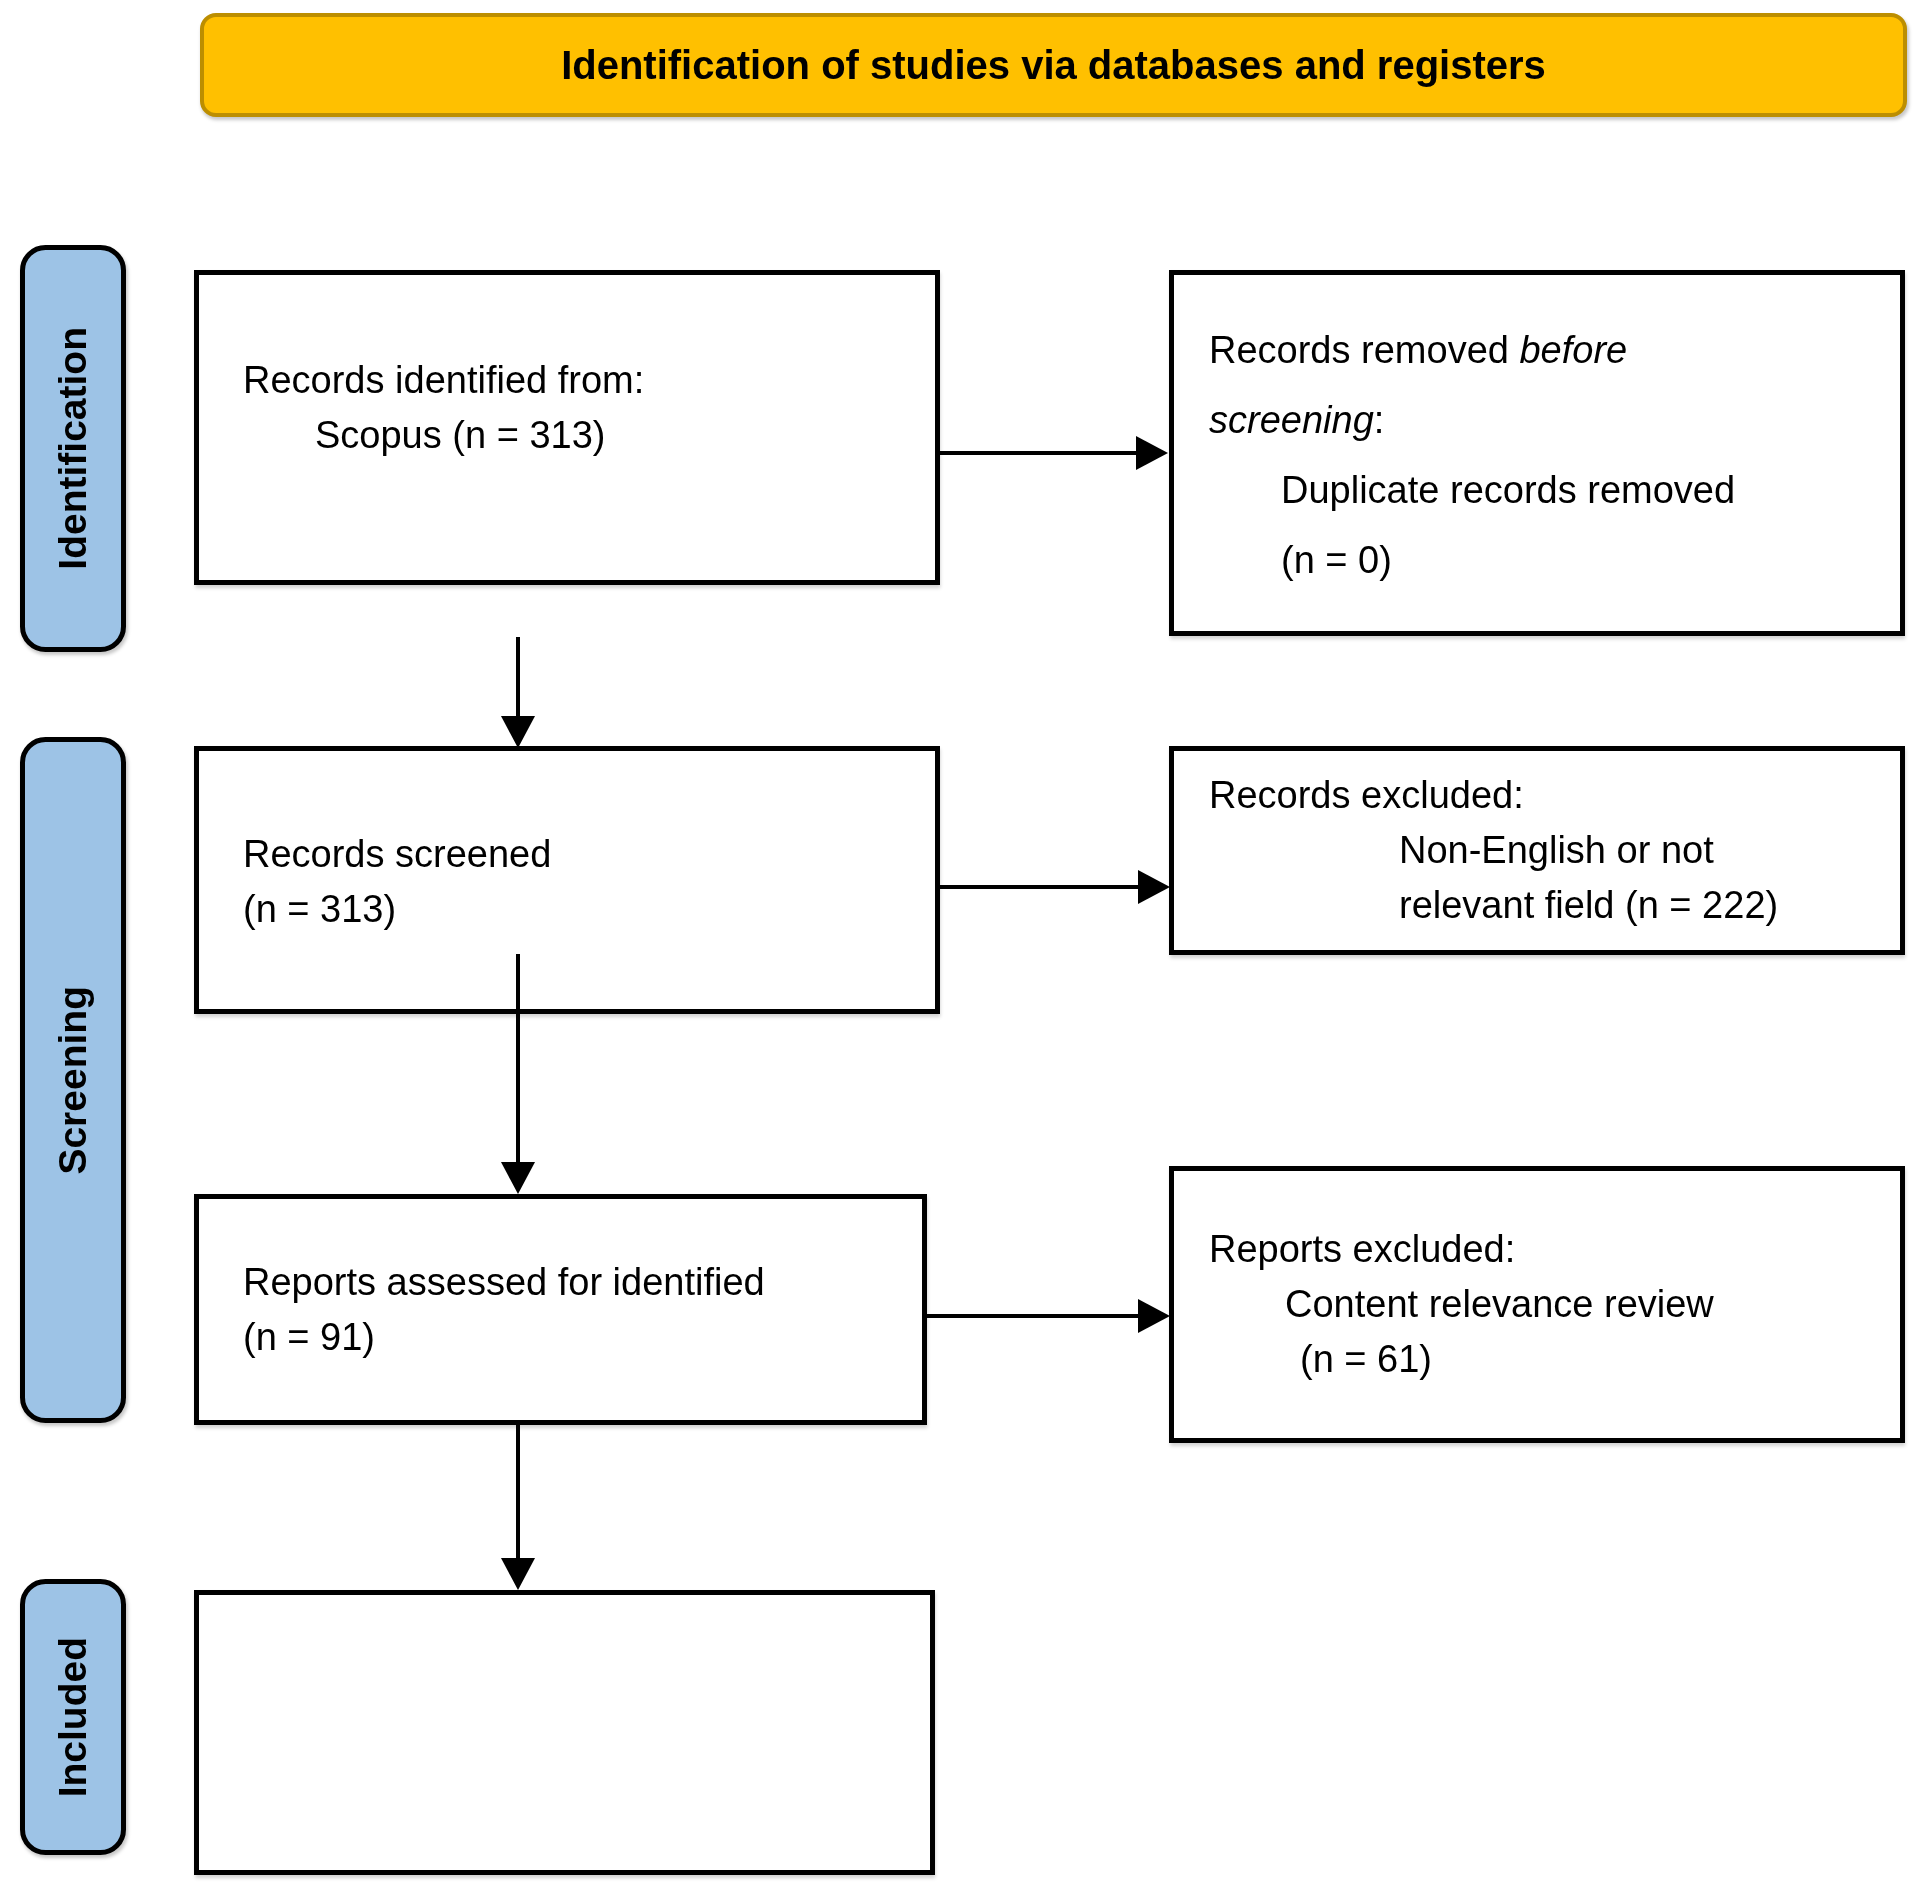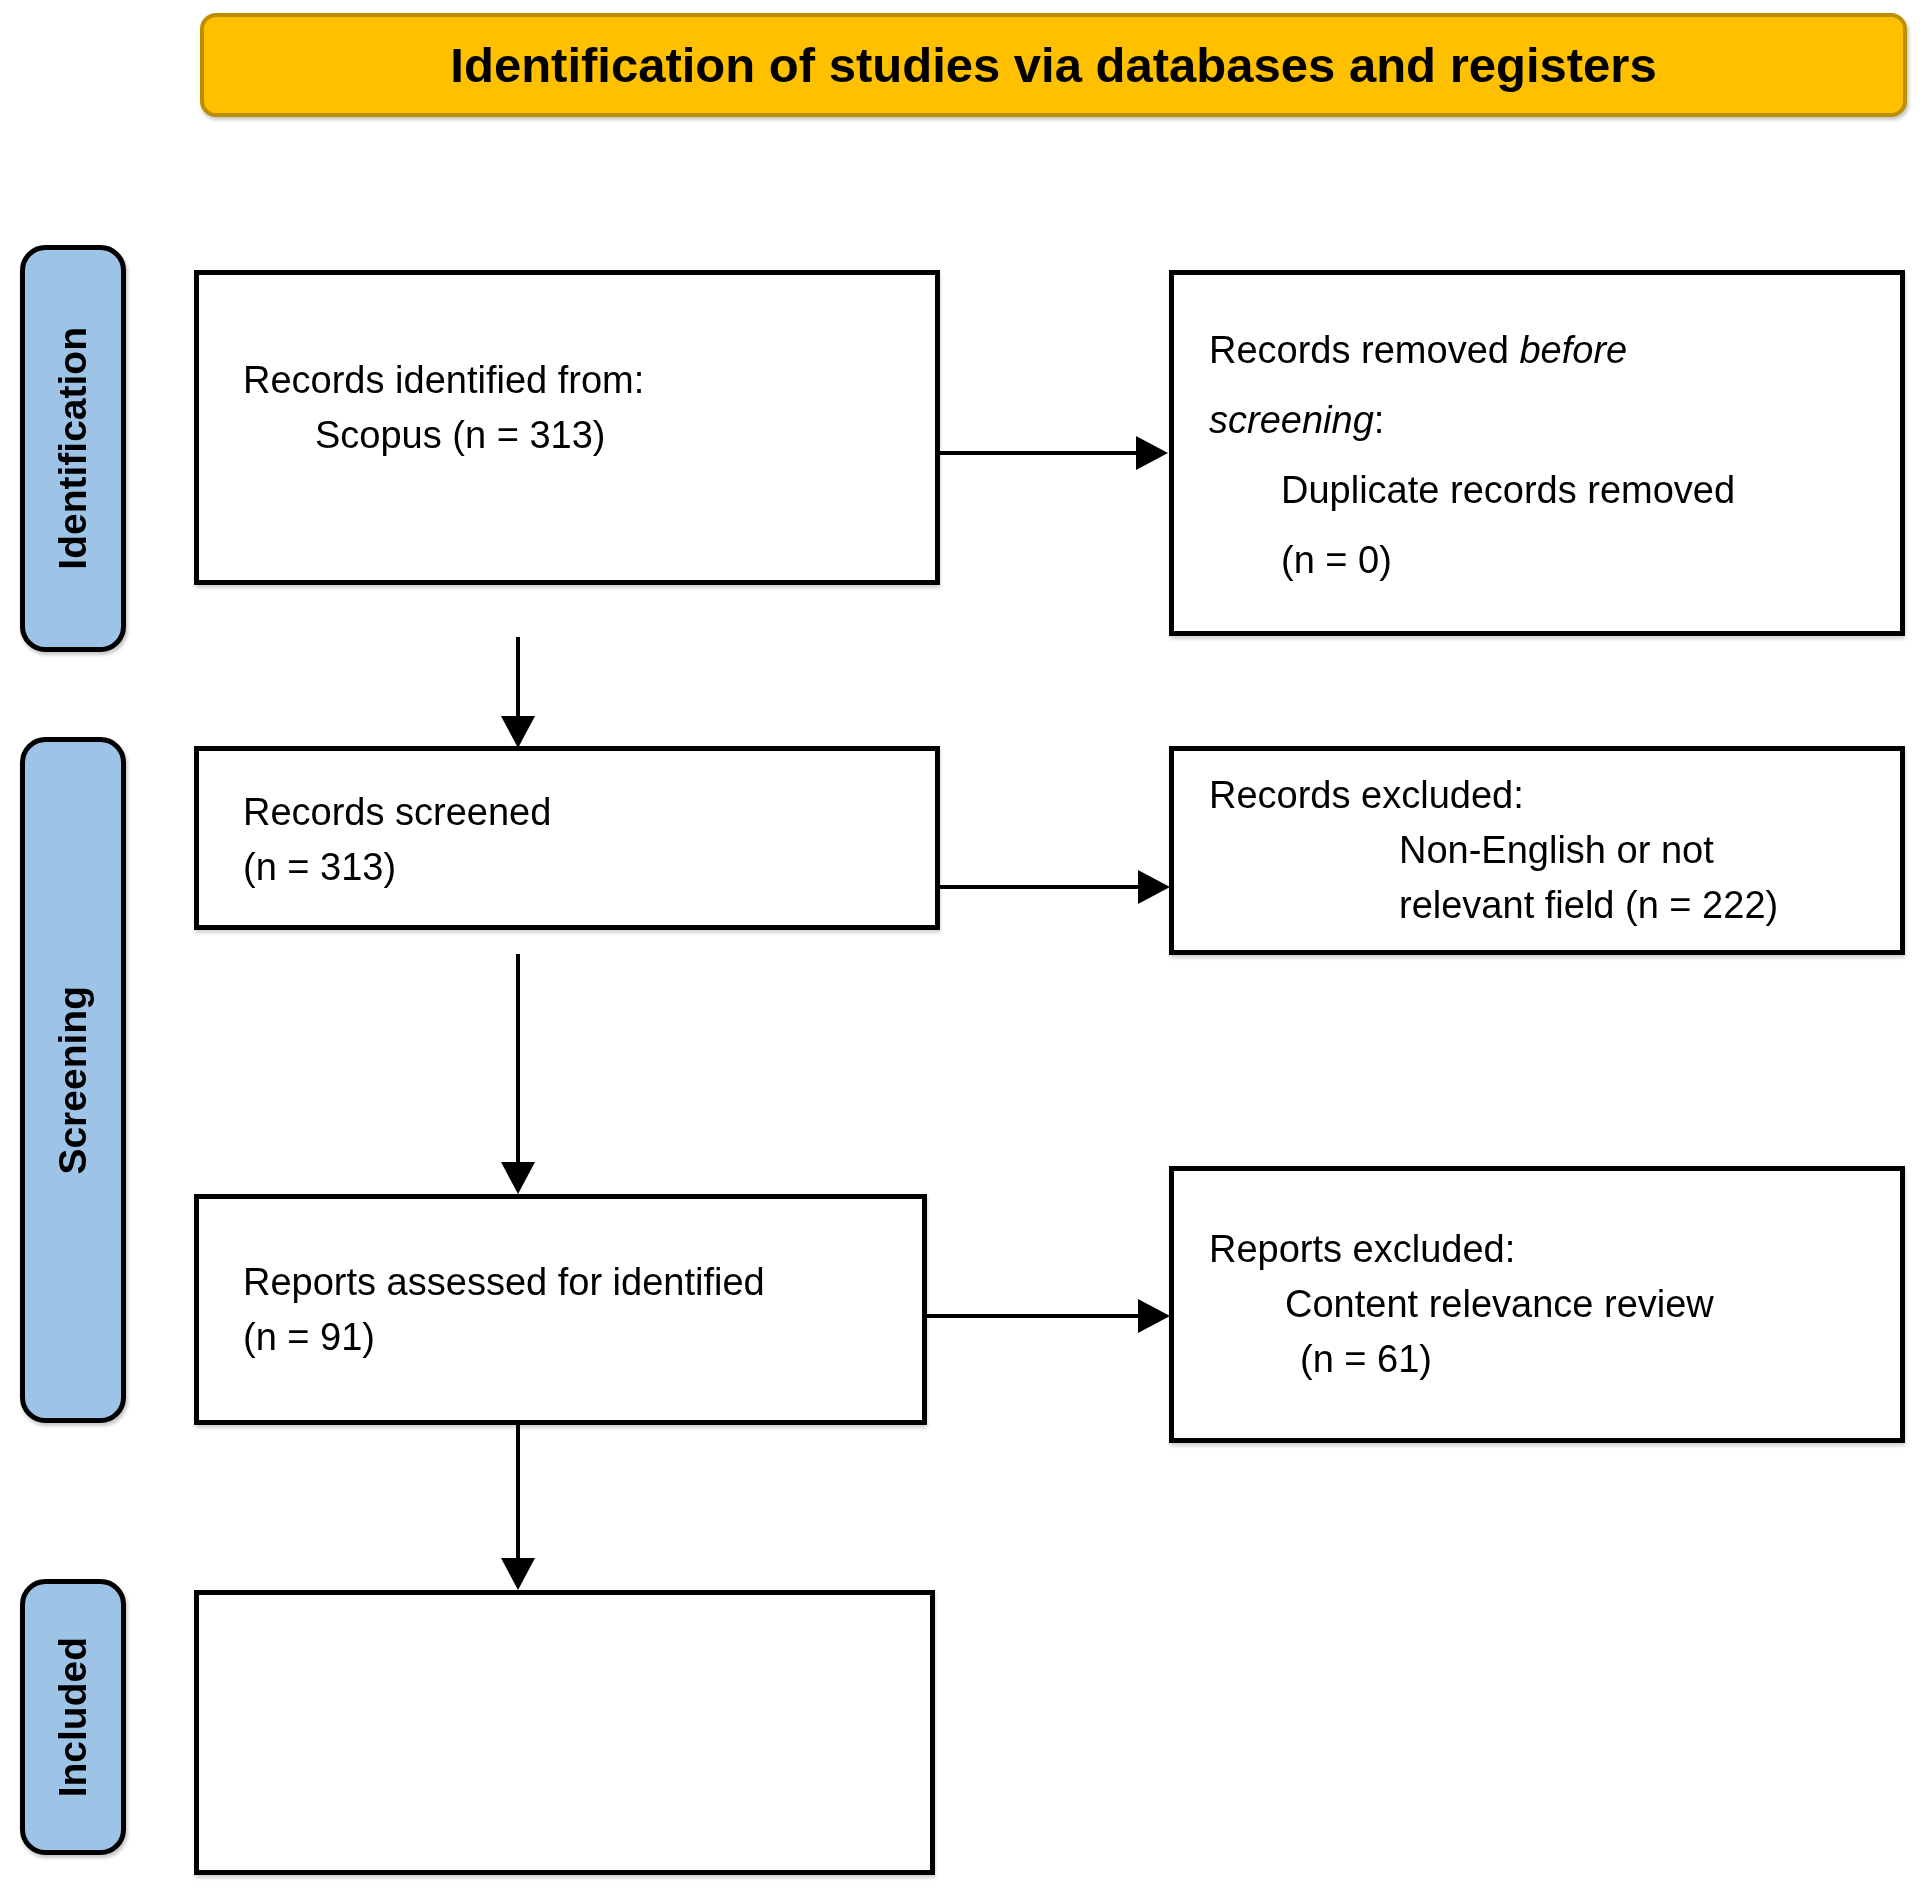"Identification of studies via databases" .banner .banner-title { font-size: 49px -> 40px }
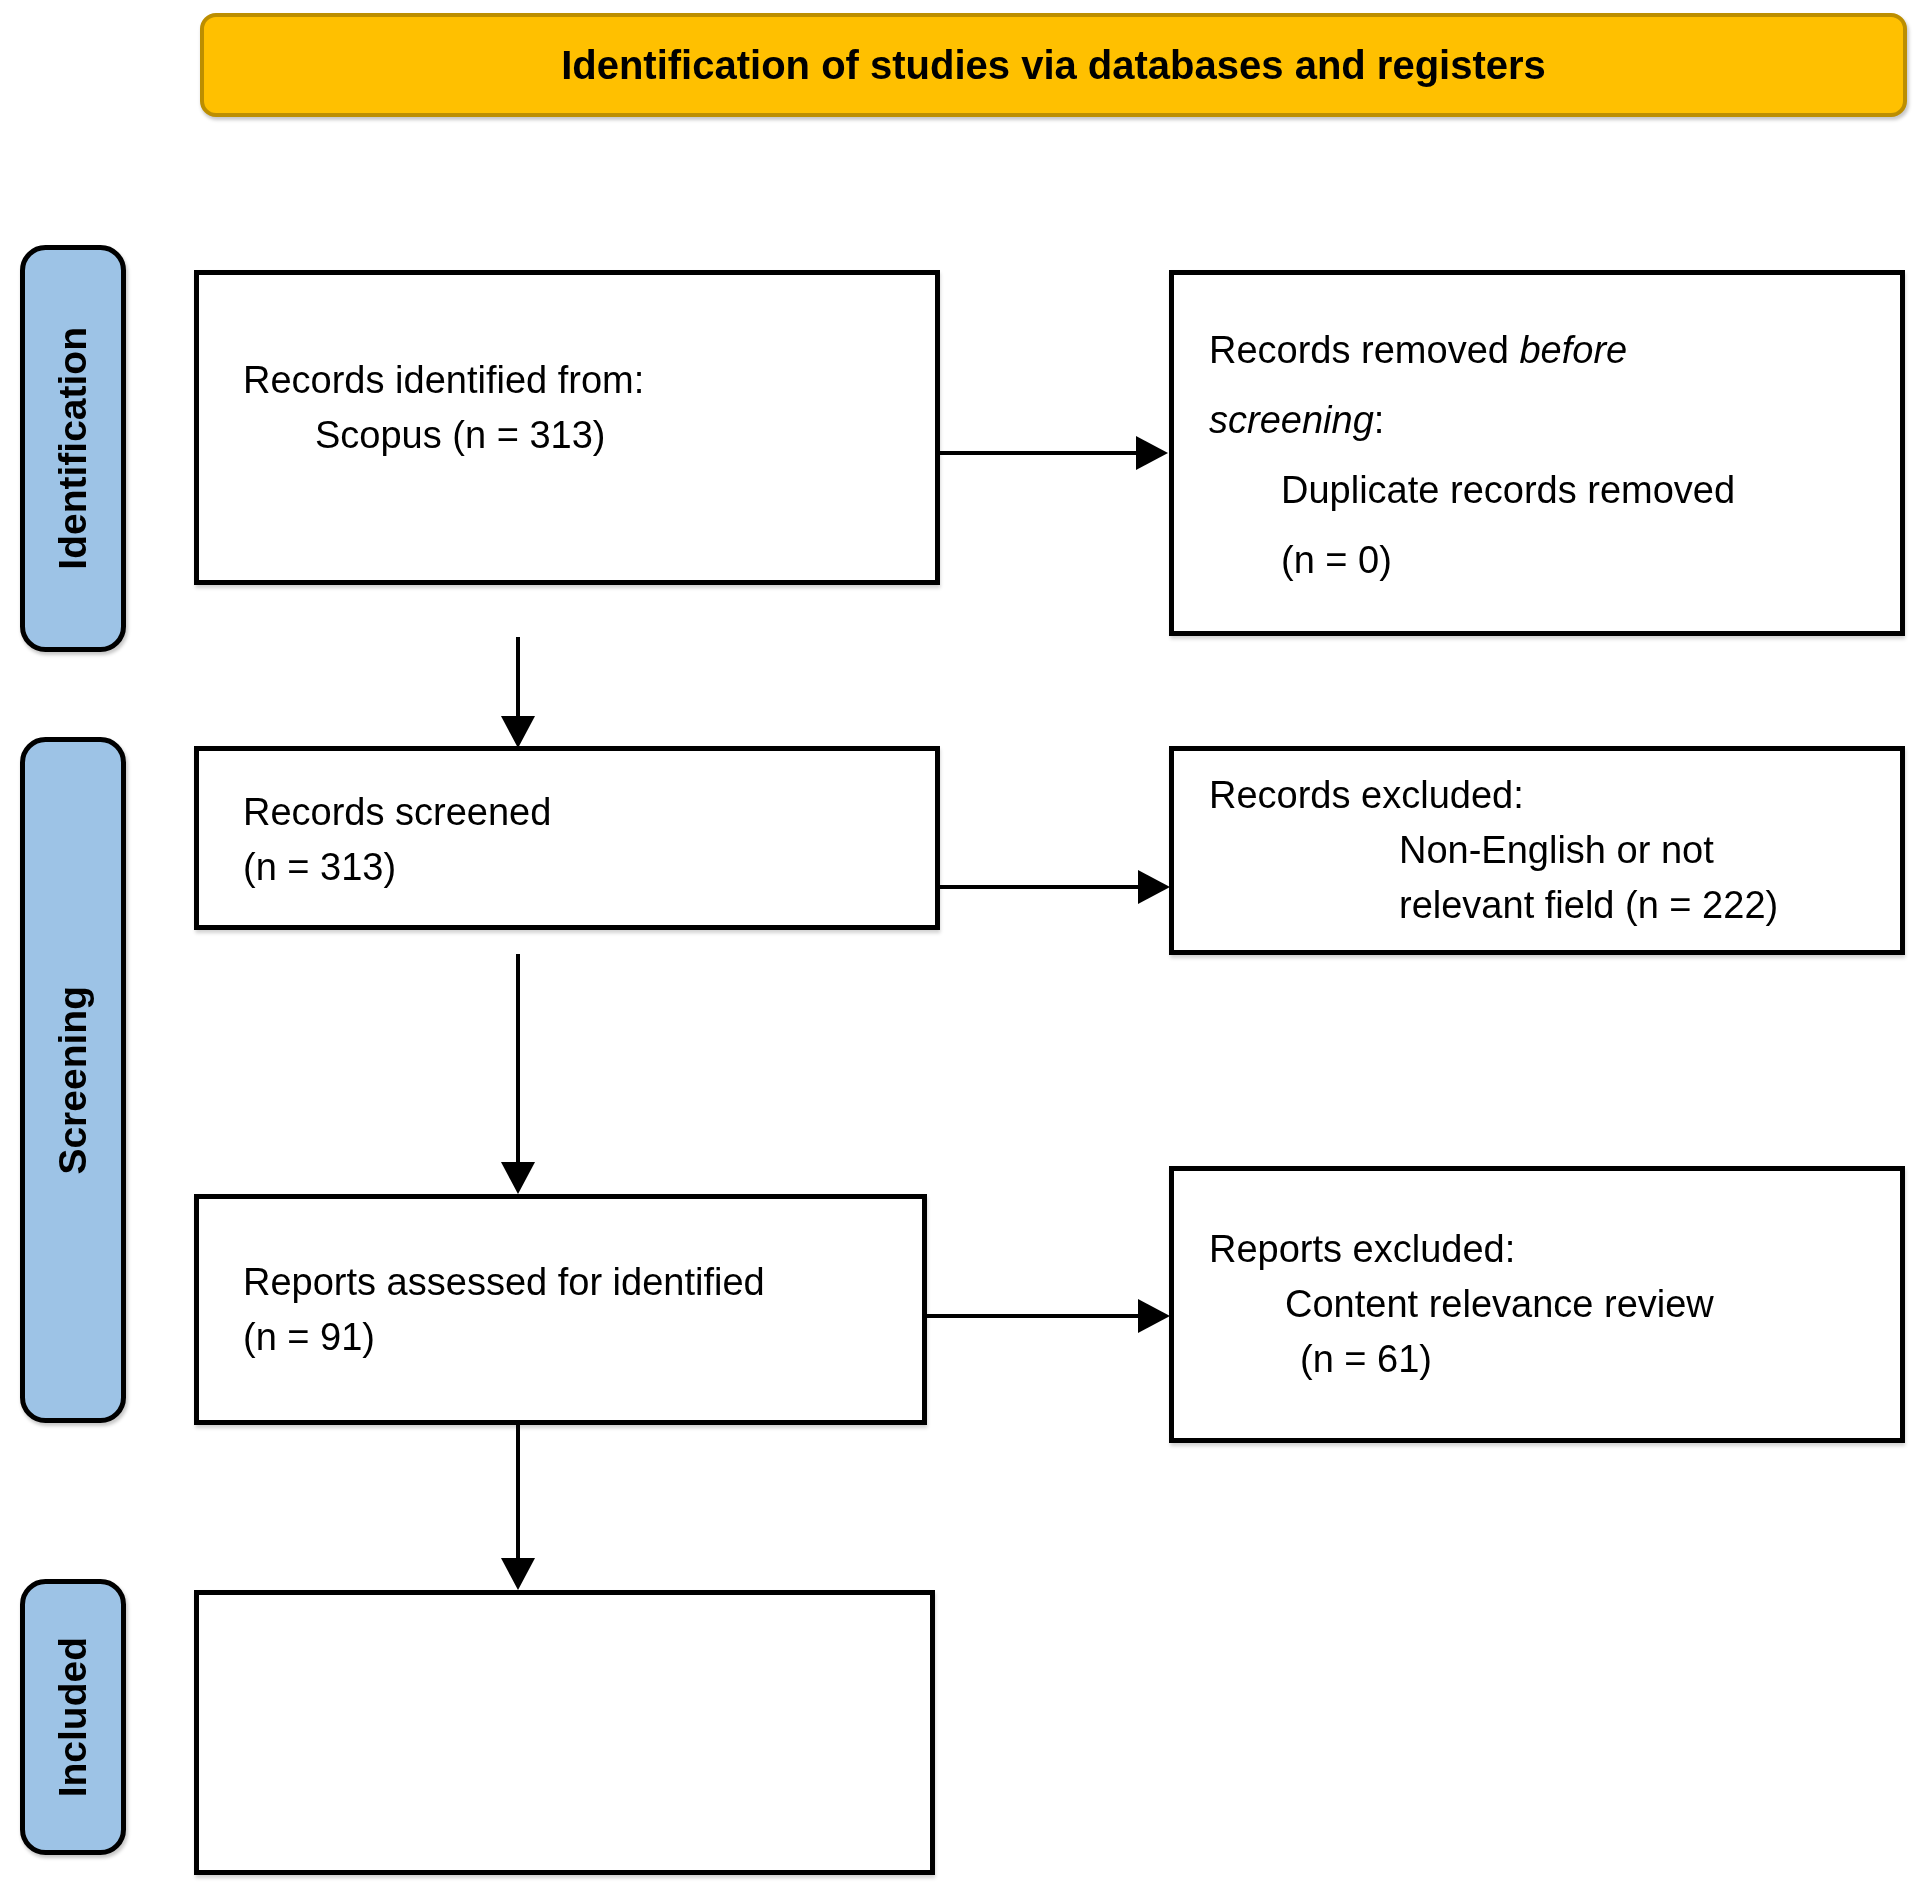"Records screened" #box-records-screened { height: 184px -> 268px }
